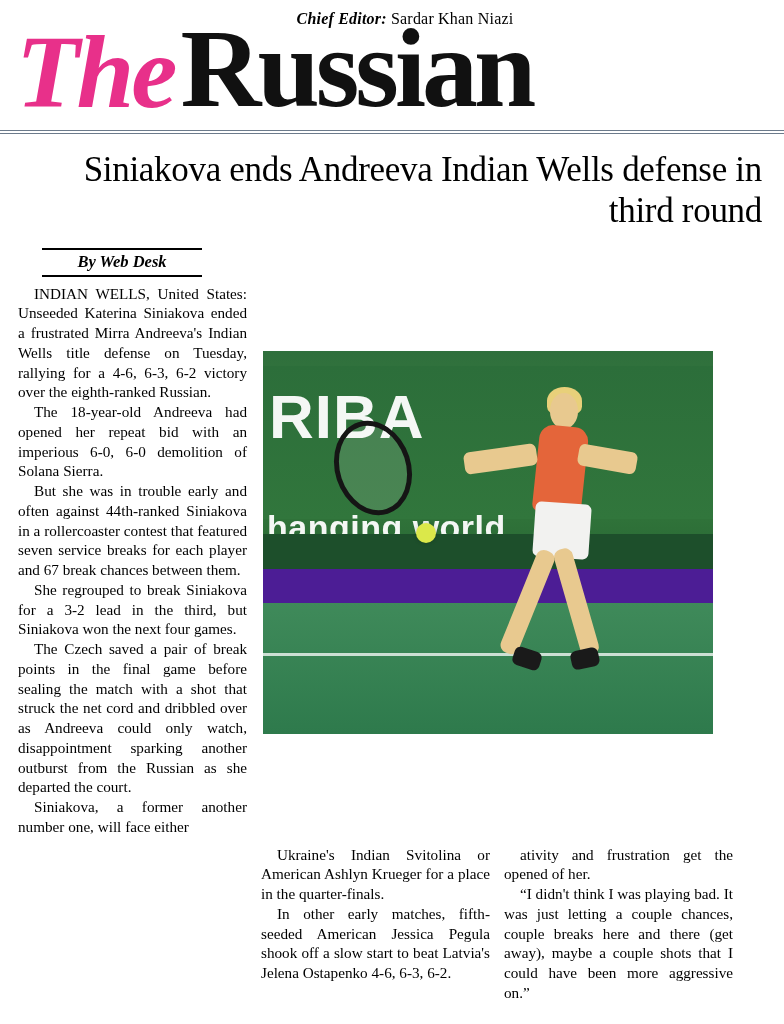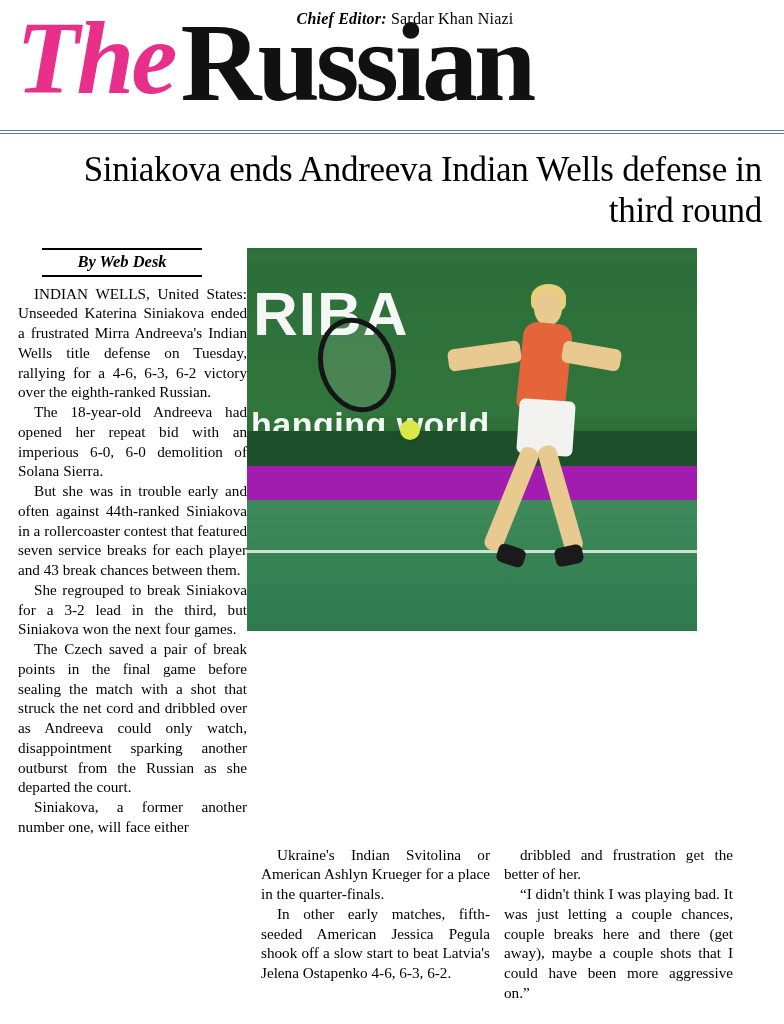"The" .title-wrap { align-items: flex-start -> flex-end }
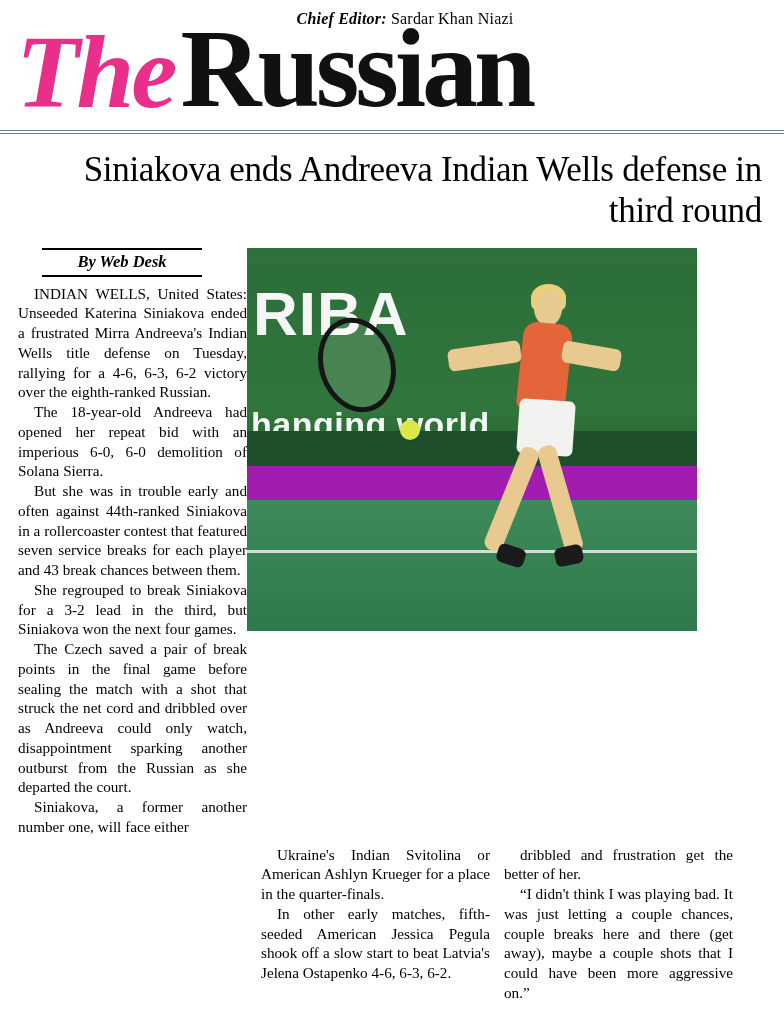"By Web Desk" .top-row { align-items: flex-start -> center; gap: 0 -> 16px }
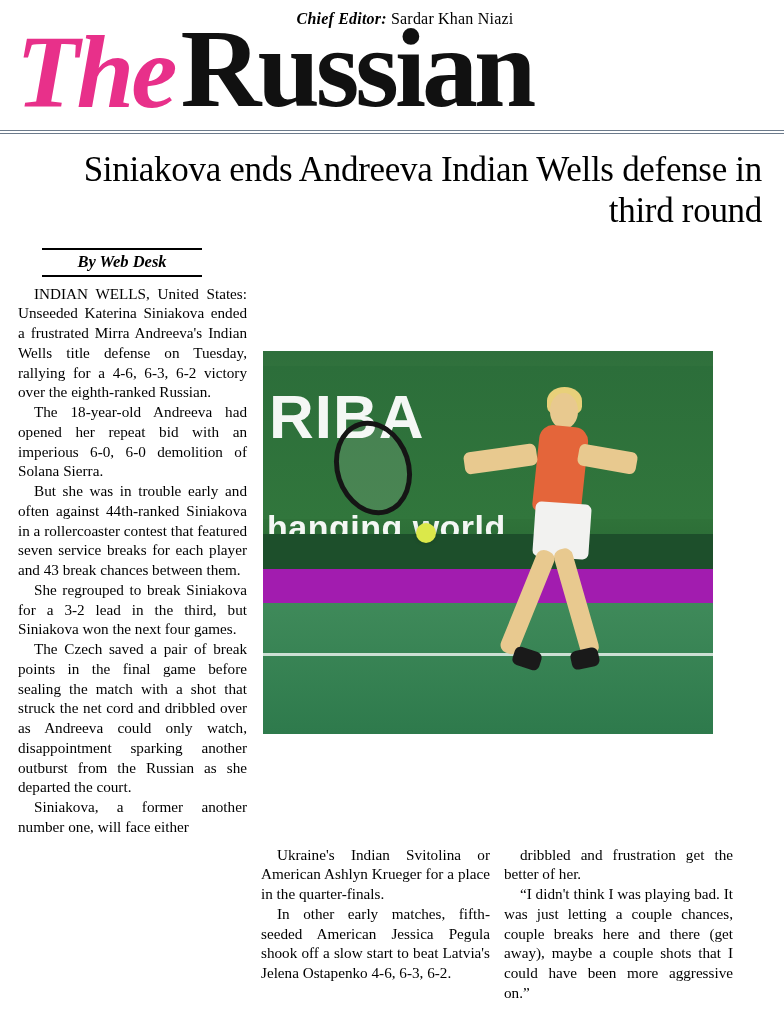"RIBA" .photo { background: #a21caf -> #4c1d95 }
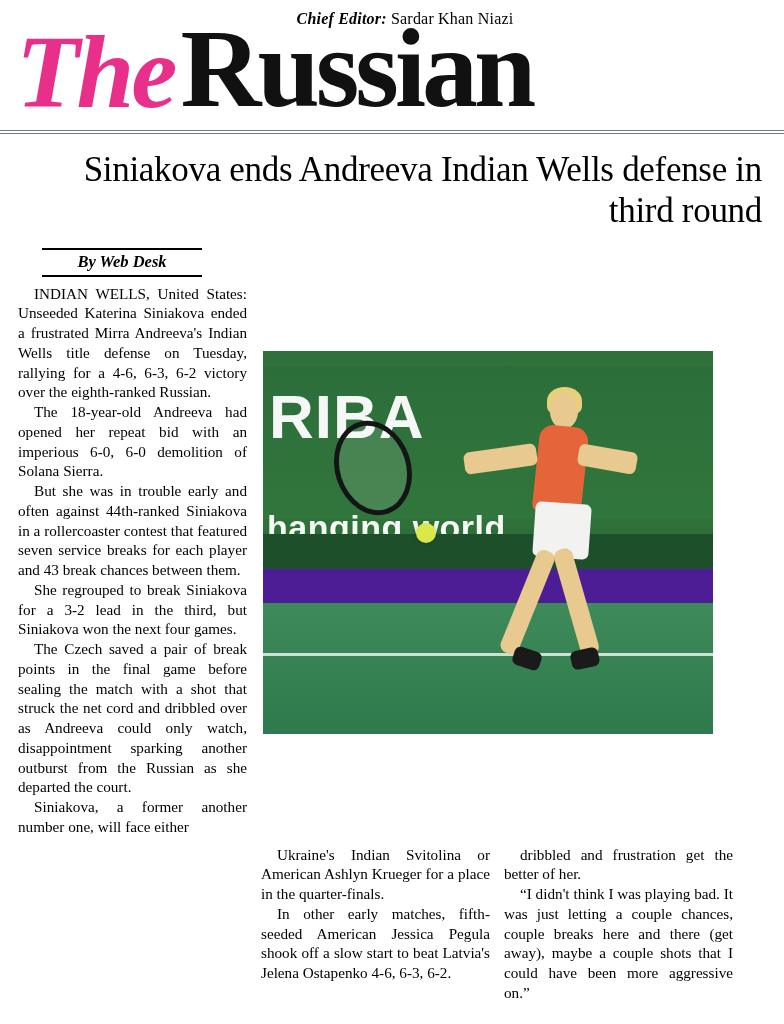"But she was in trouble" p.art { text: 43 -> 67 }
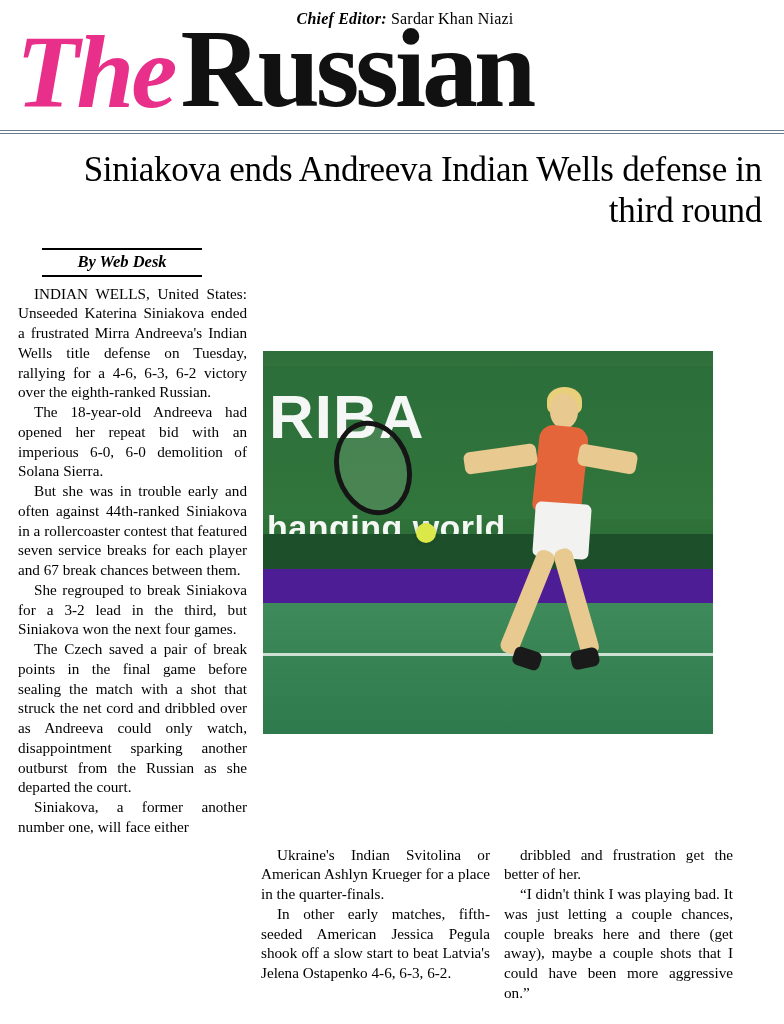"dribbled and frustration get the" p.art { text: dribbled and frustration get the better -> ativity and frustration get the opened }
